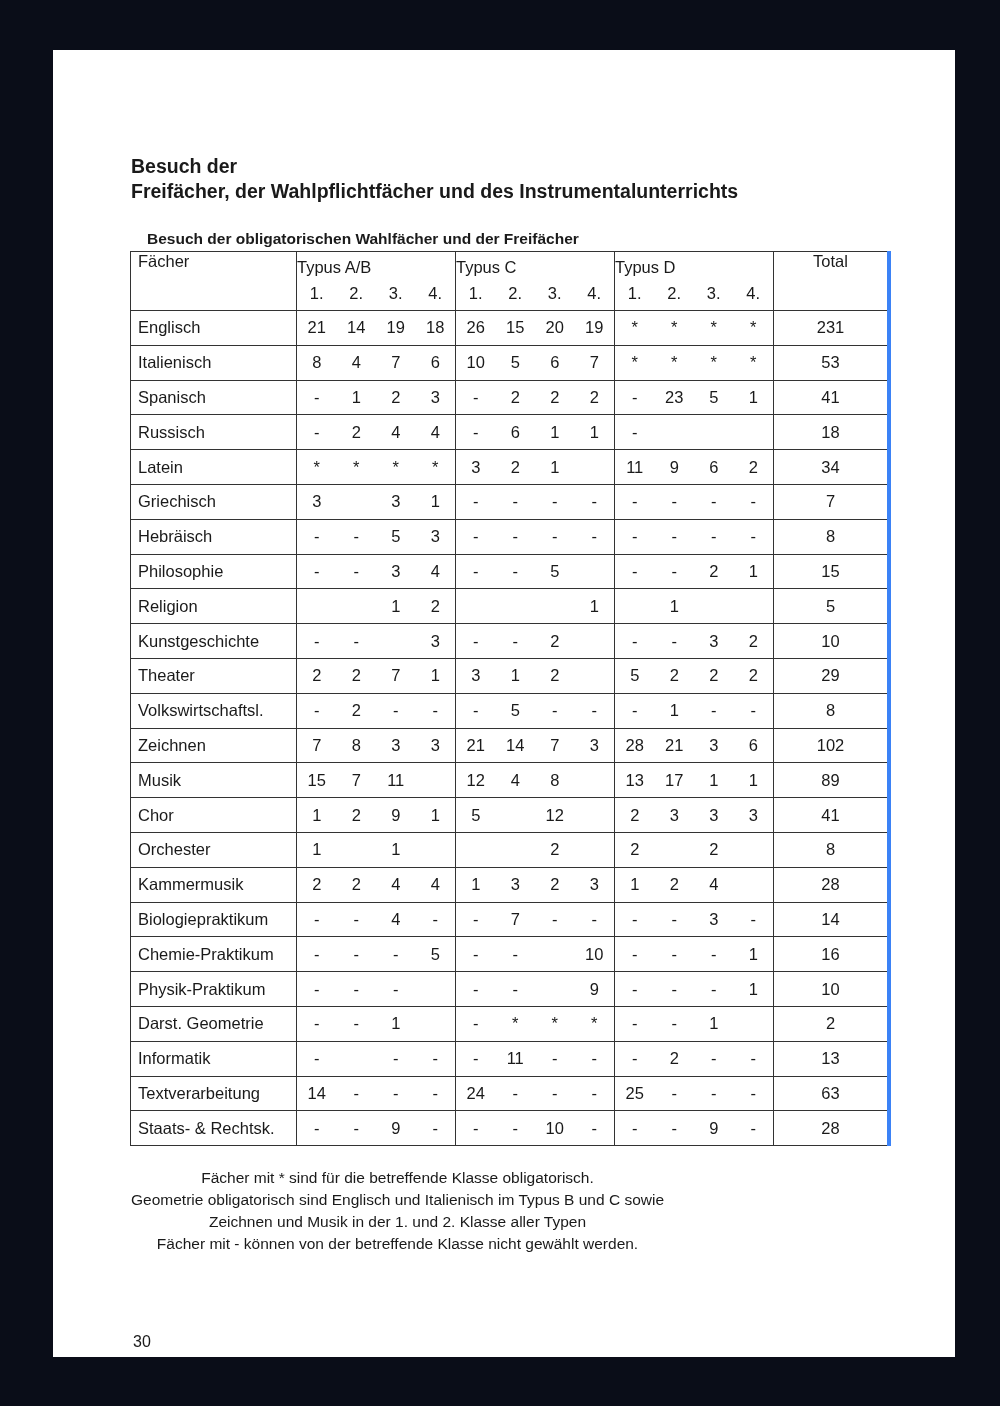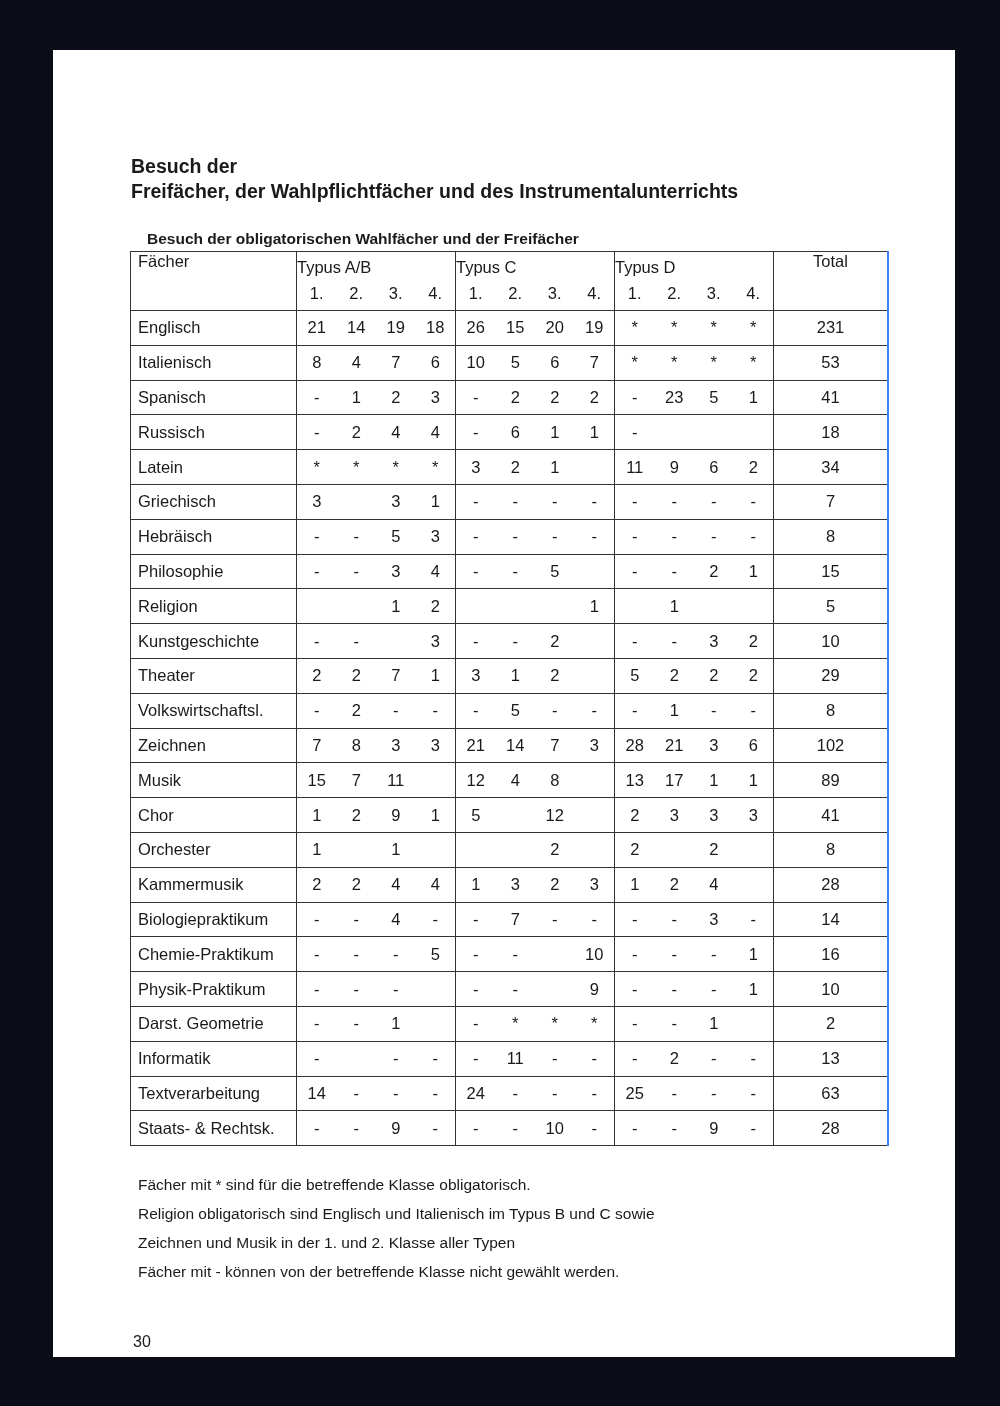"Total" .col-total { border-right: 2px solid #3b82f6 -> 4px solid #3b82f6 }
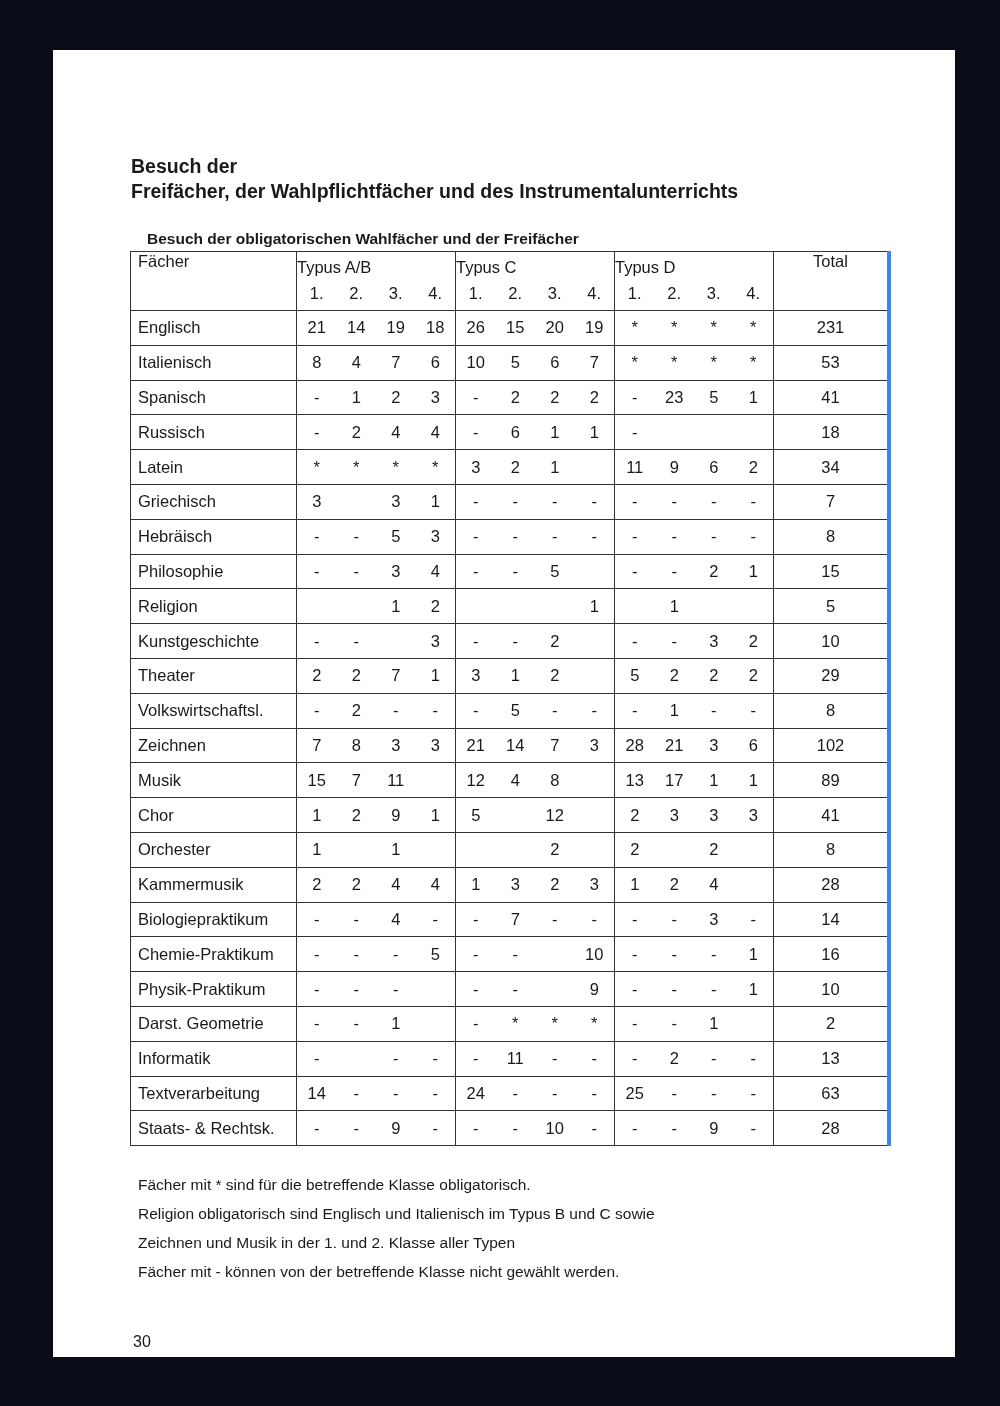"Fächer mit * sind für" .notes div { margin: 7px -> 0; text-align: none -> center }
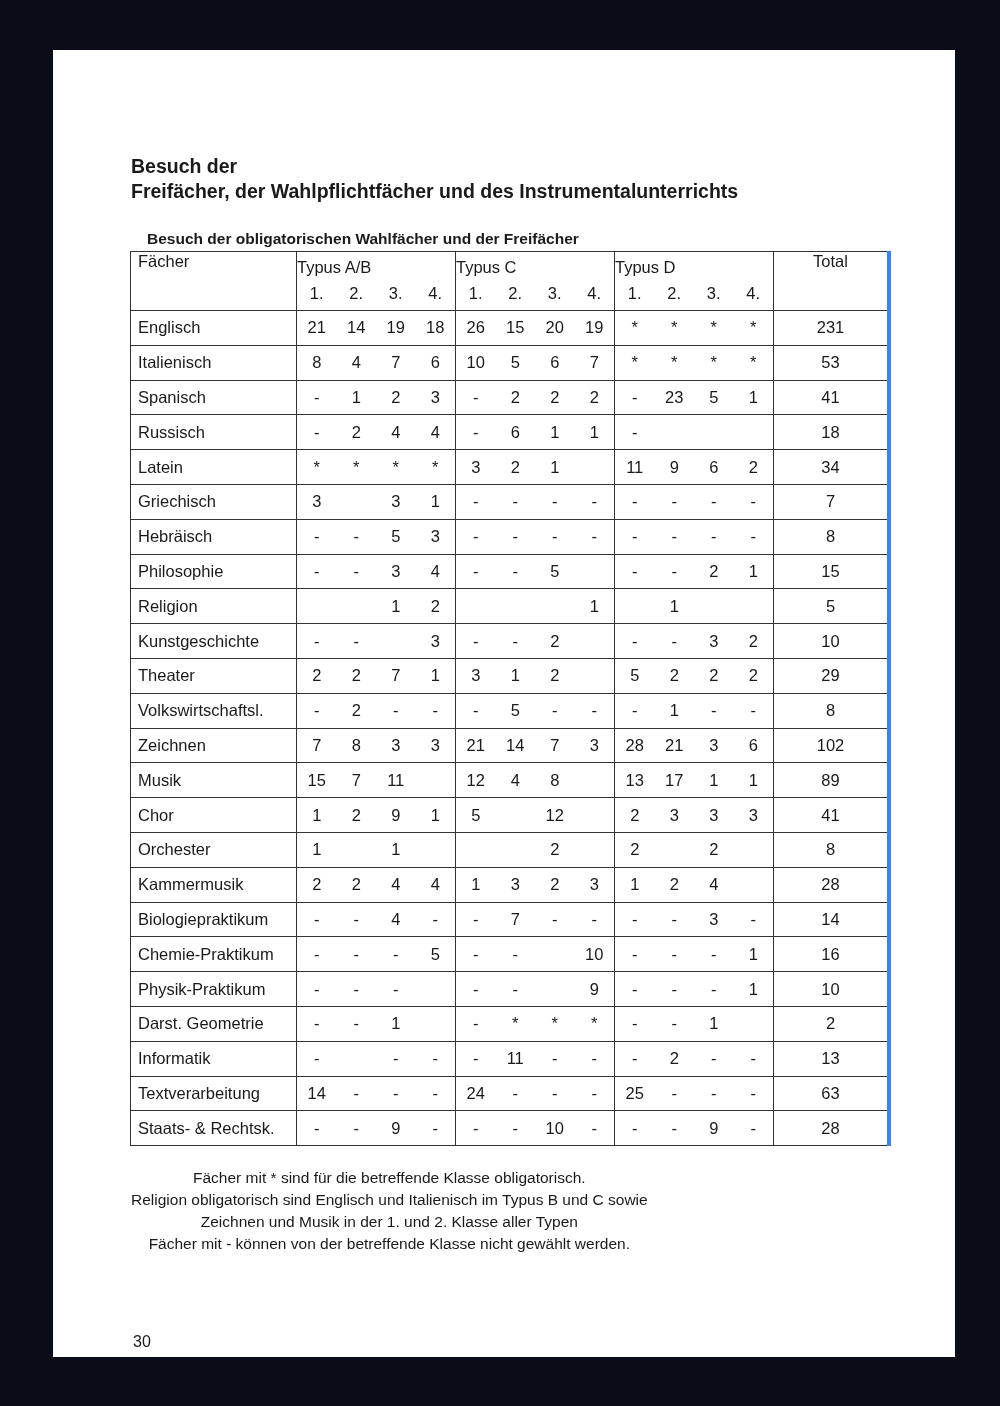"Religion obligatorisch sind Englisch und" div { text: Religion -> Geometrie }
